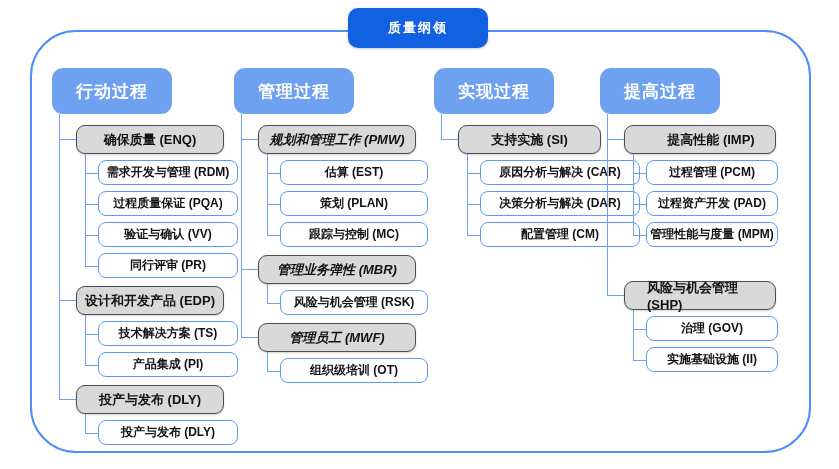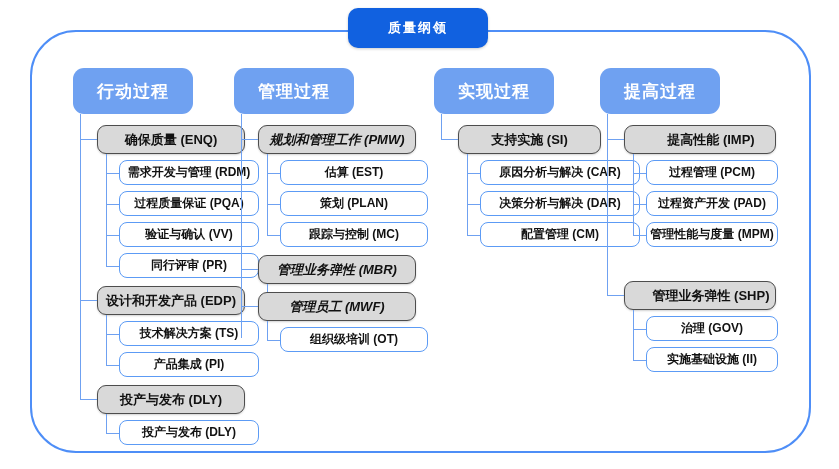"行动过程" .col-1 { left: 73px -> 52px }
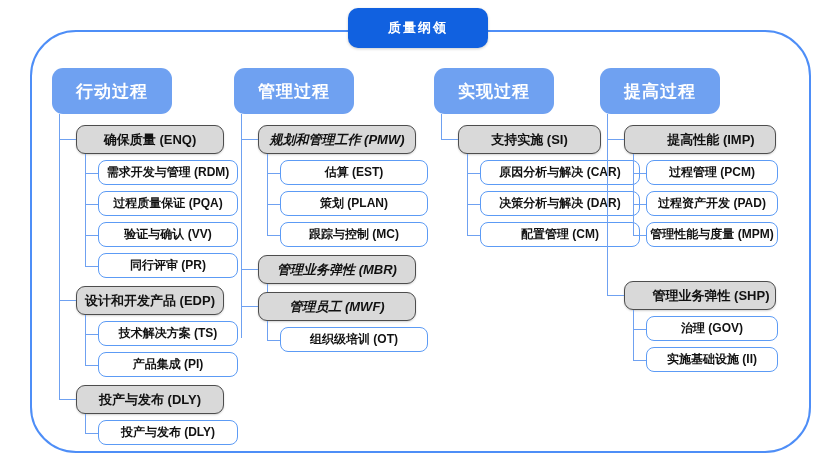"管理业务弹性 (SHP)" div.parent-box { text: 管理业务弹性 -> 风险与机会管理 }
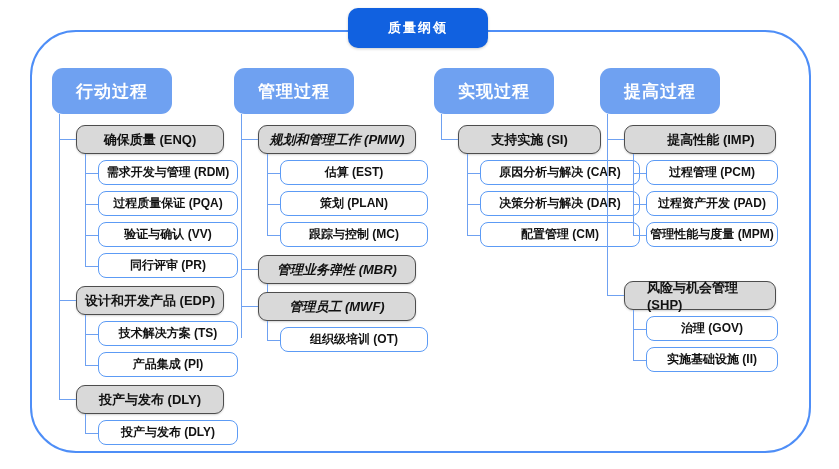"风险与机会管理 (RSK)" div.children { html: none -> <div> <div>风险与机会管理 (RSK)</div> </div> }
